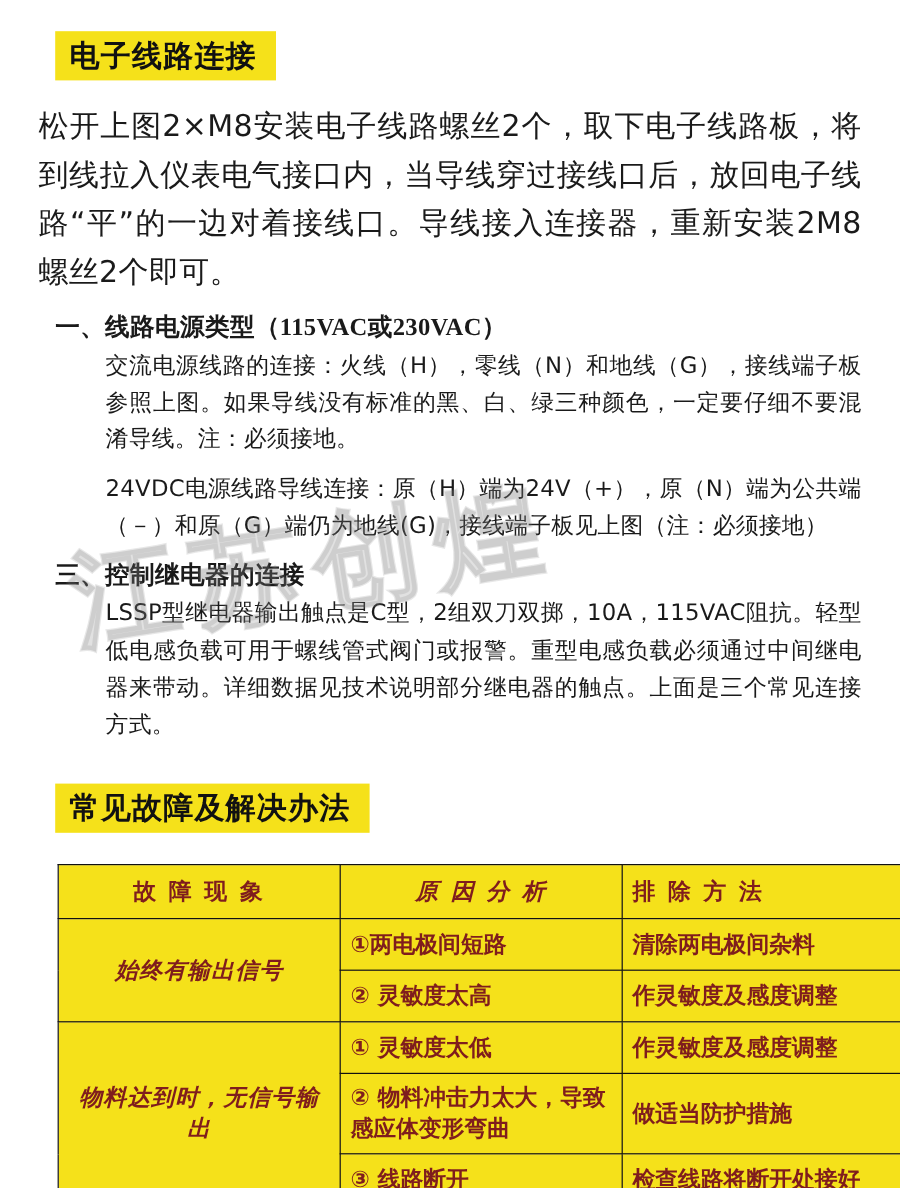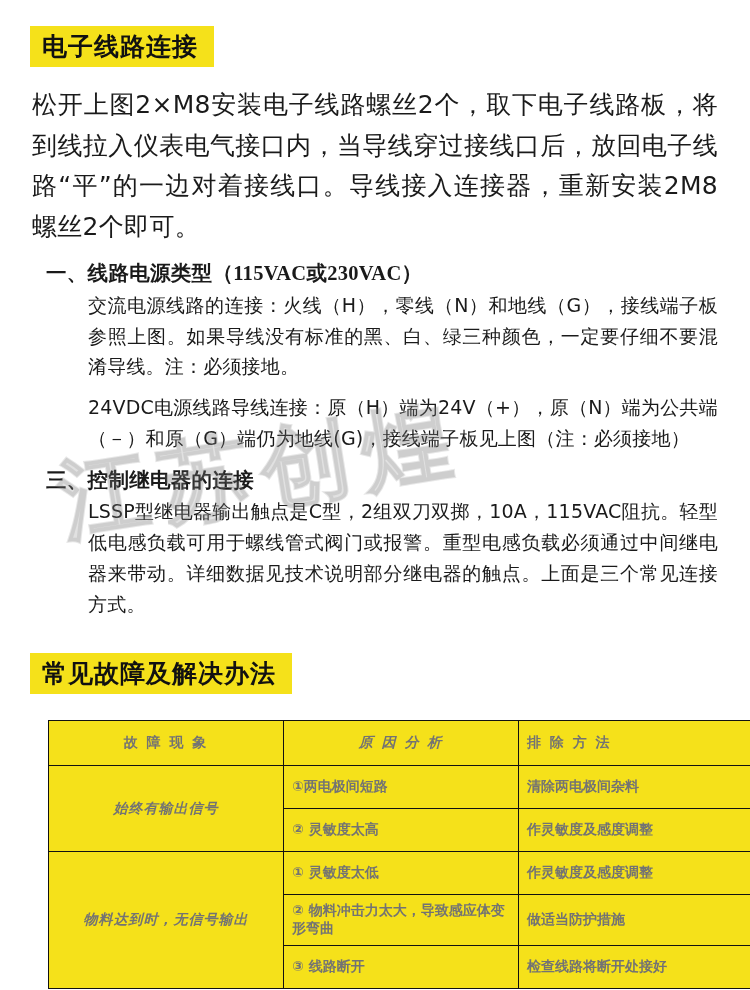"电子线路连接" .heading-wrap { margin-left: 4px -> 20px }
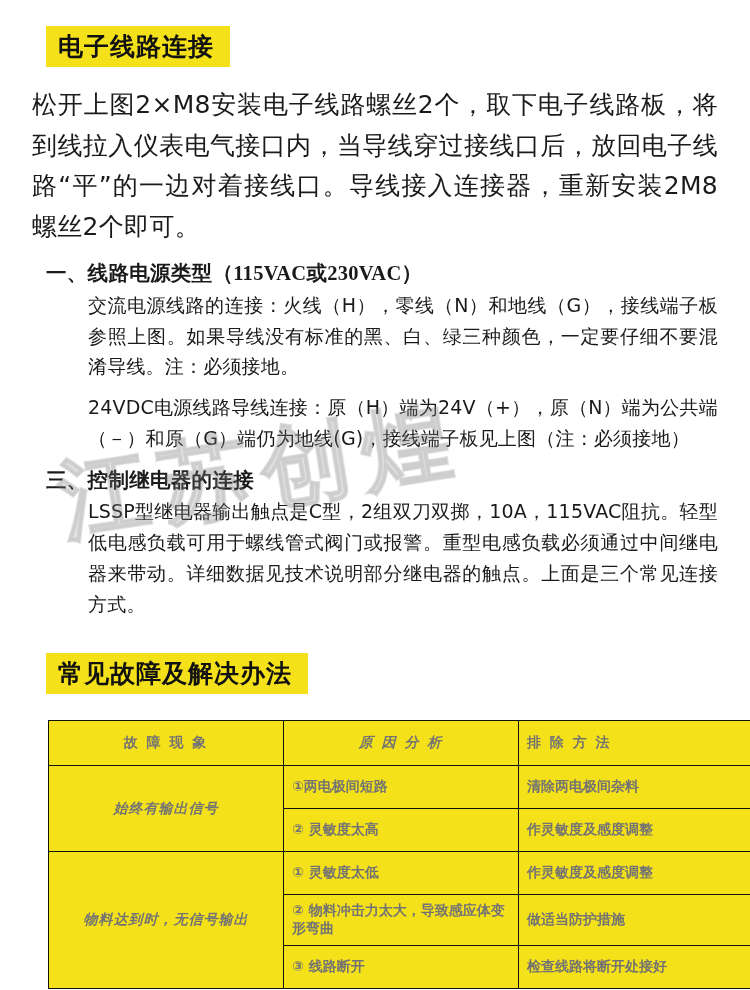"故 障 现 象" table.fault td, table.fault th { color: #737373 -> #7f1d1d; font-size: 14px -> 19px }
